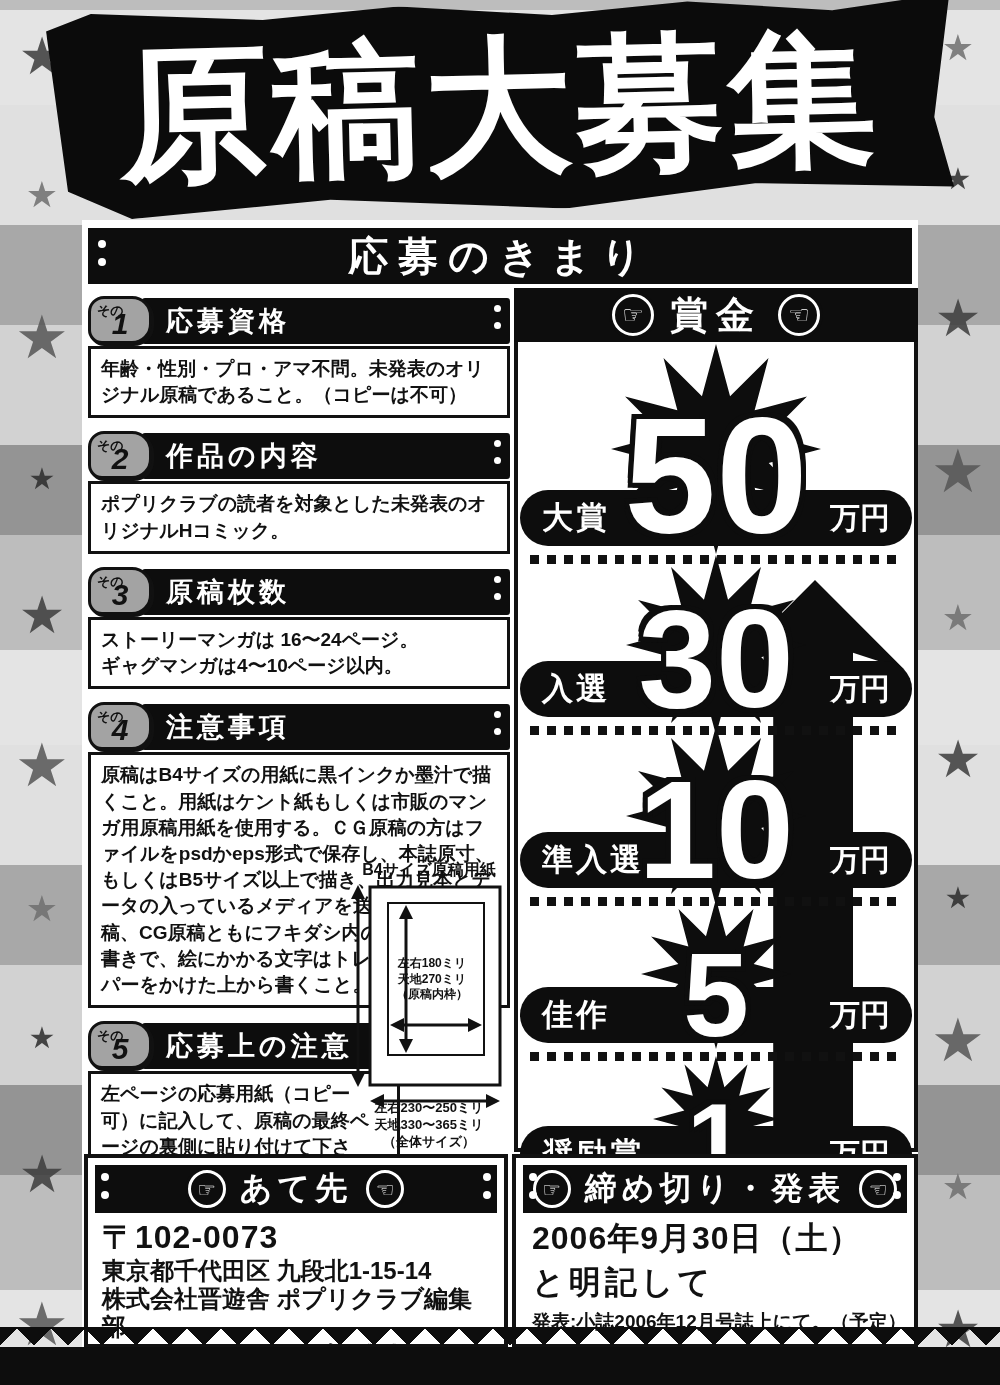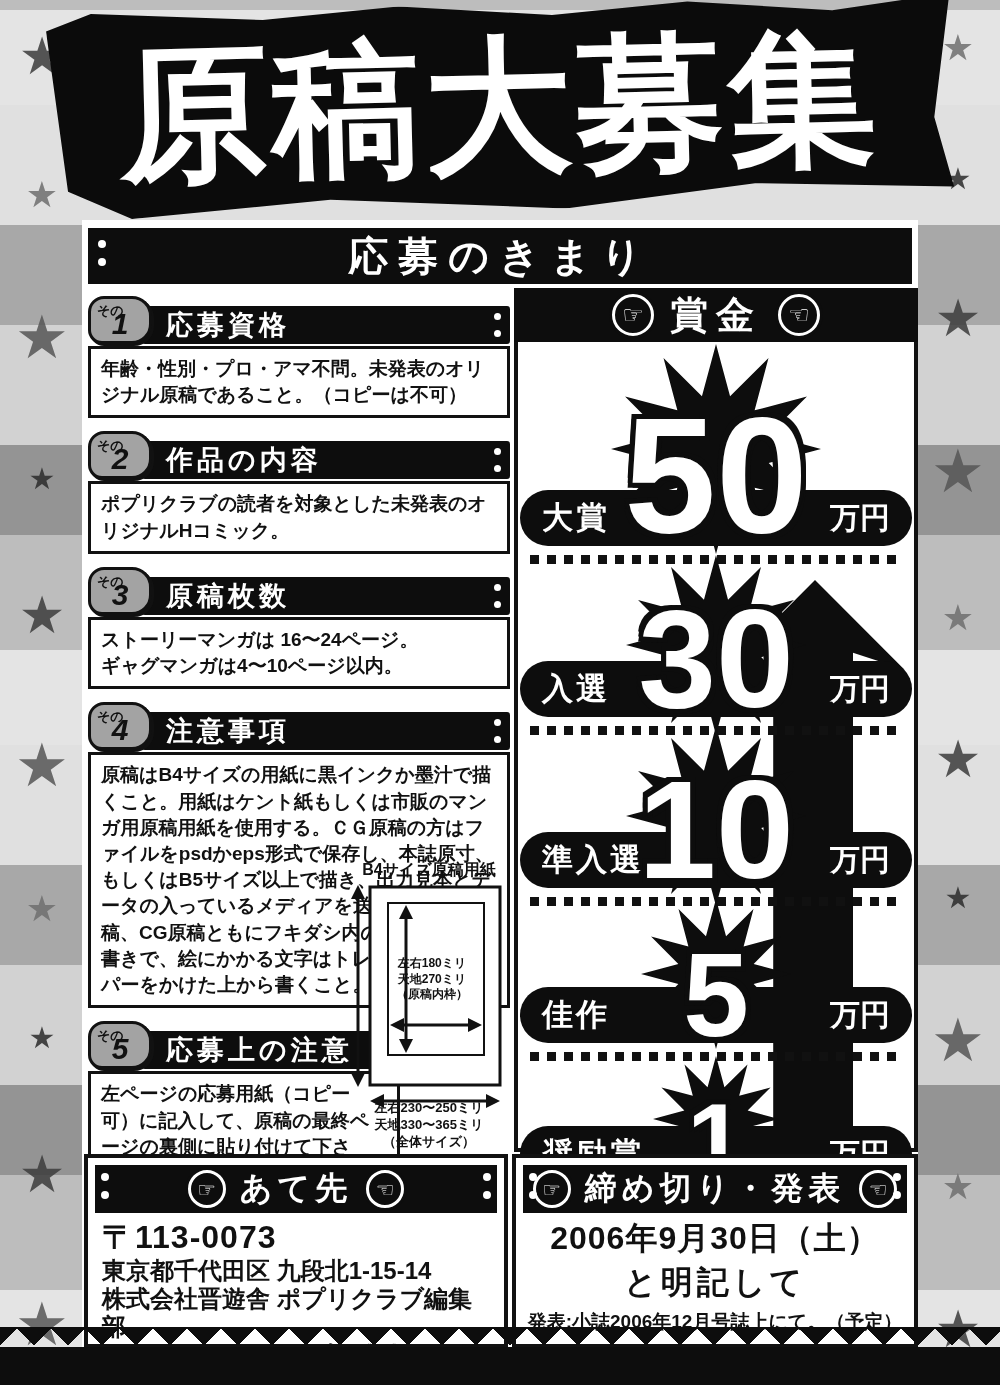"応募資格" .sec-bar { height: 38px -> 46px }
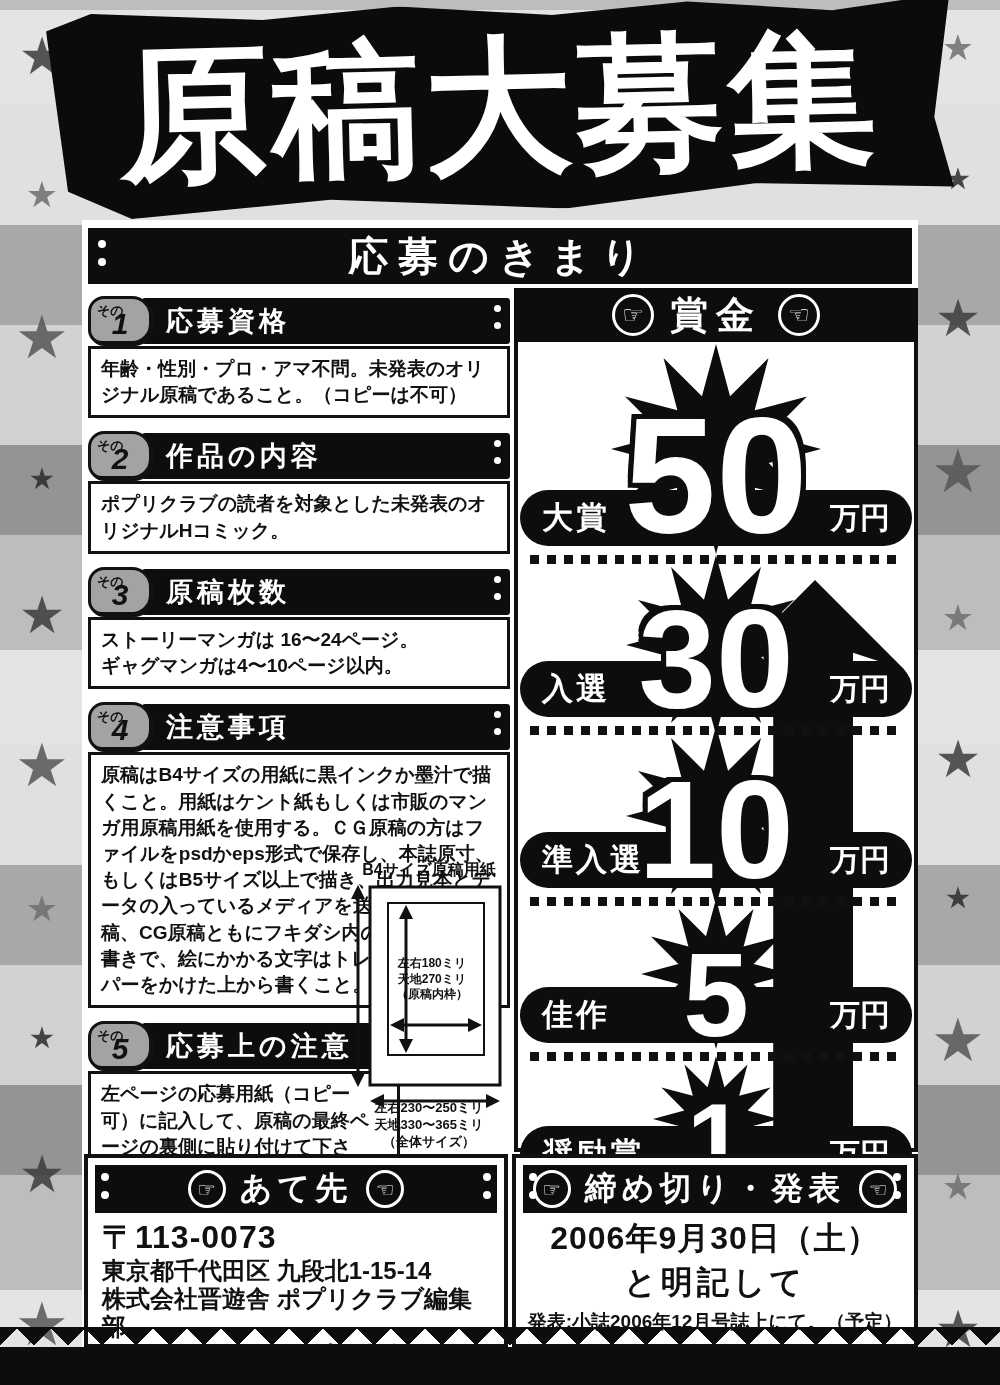"〒113-0073" div.postal { text: 113-0073 -> 102-0073 }
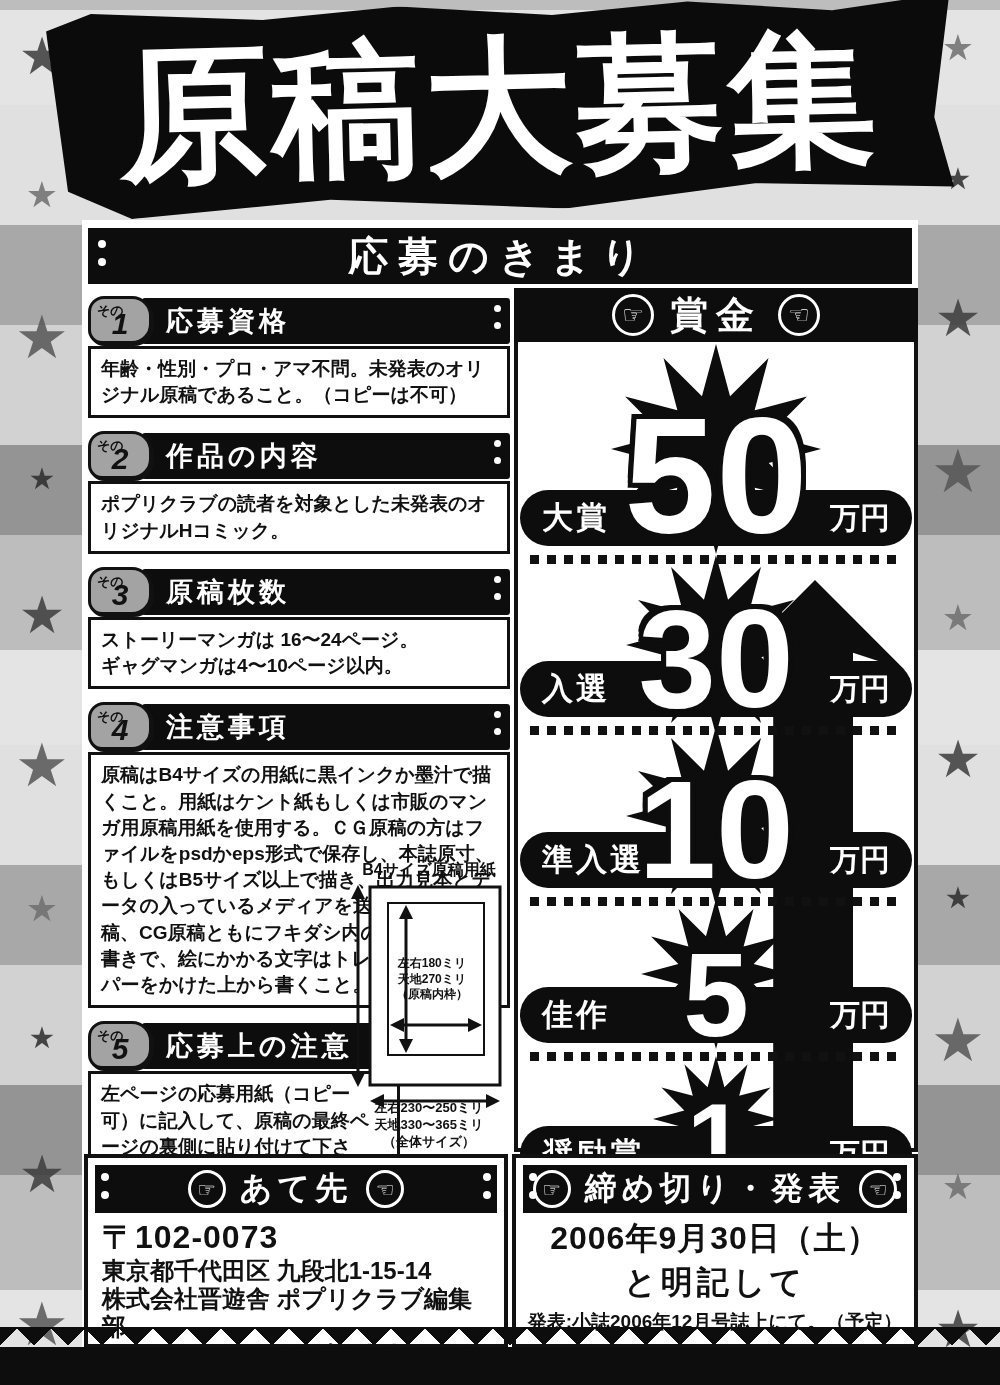"2006年9月30日（土）" .dl { margin-left: none -> 16px; text-align: center -> left }
